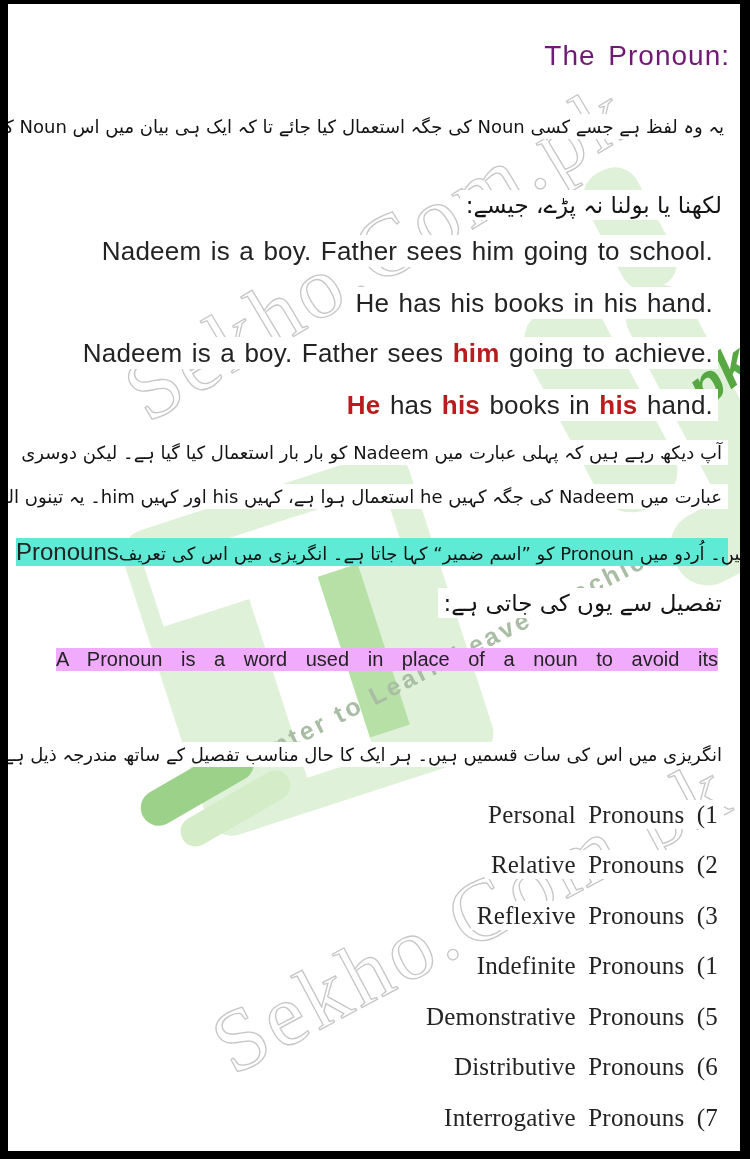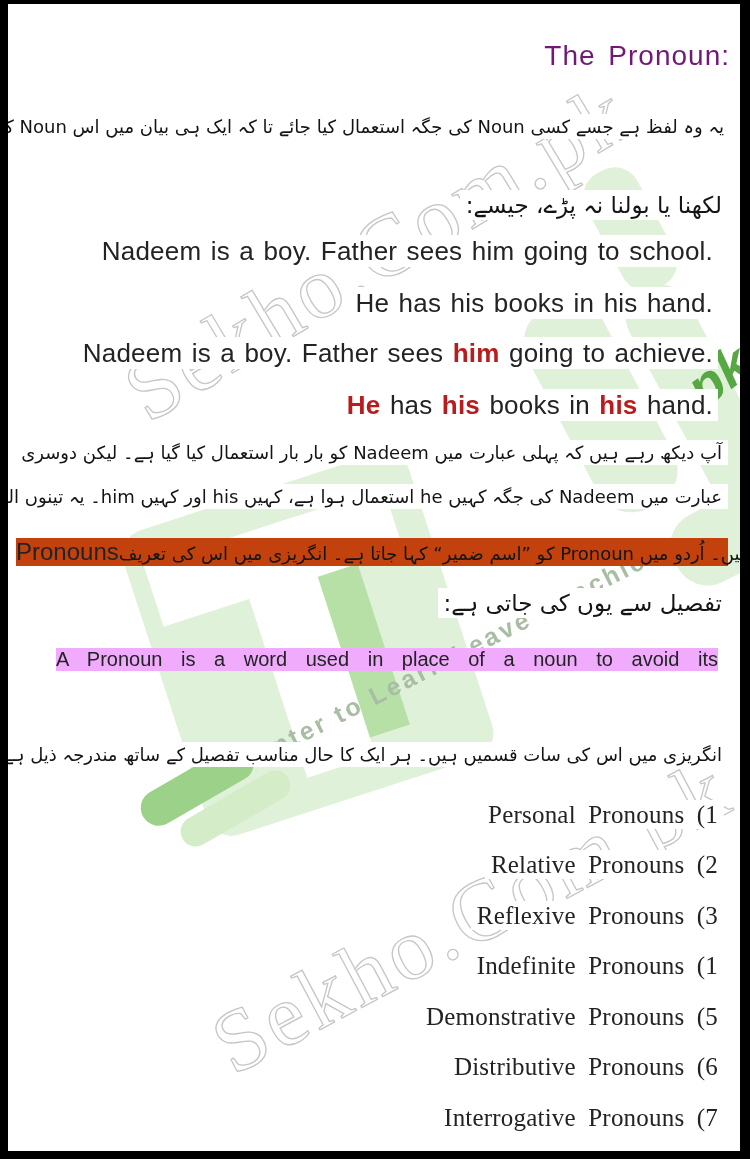"Pronouns" .flexline { background: #c2410c -> #5eead4 }
